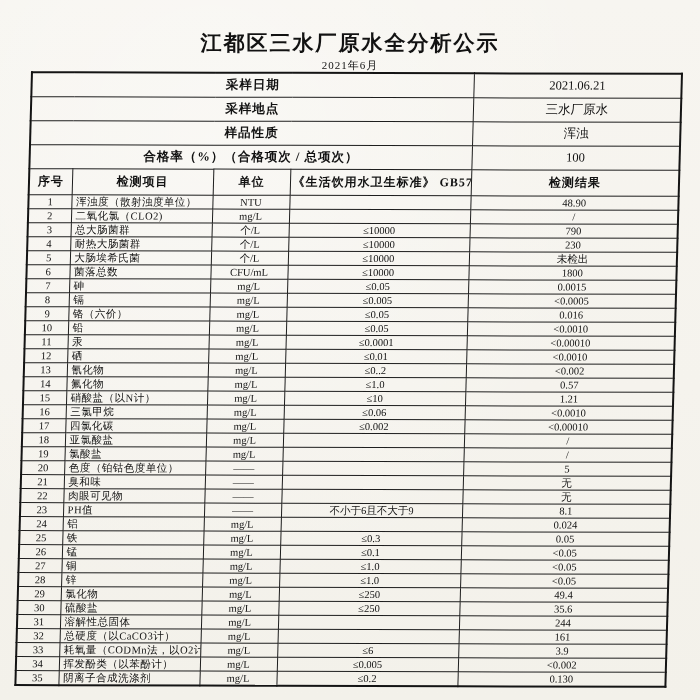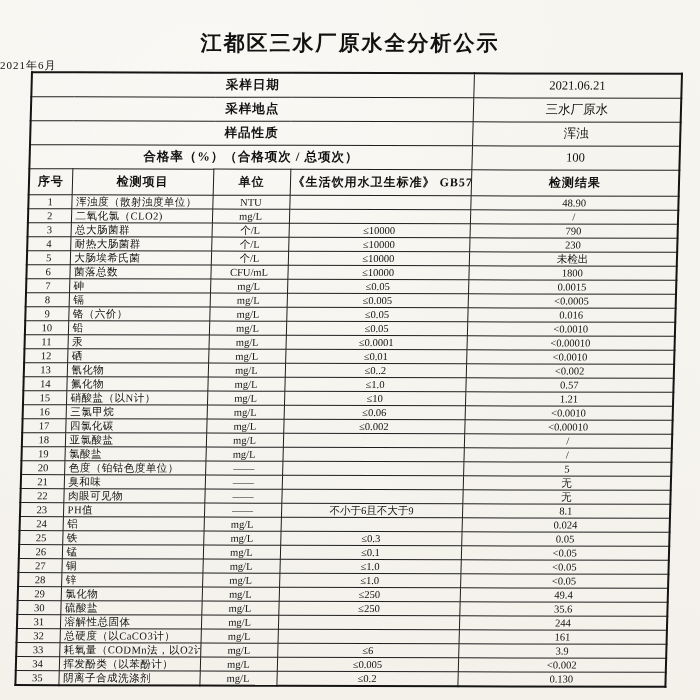"2021年6月" .doc-subtitle { text-align: left -> center }
